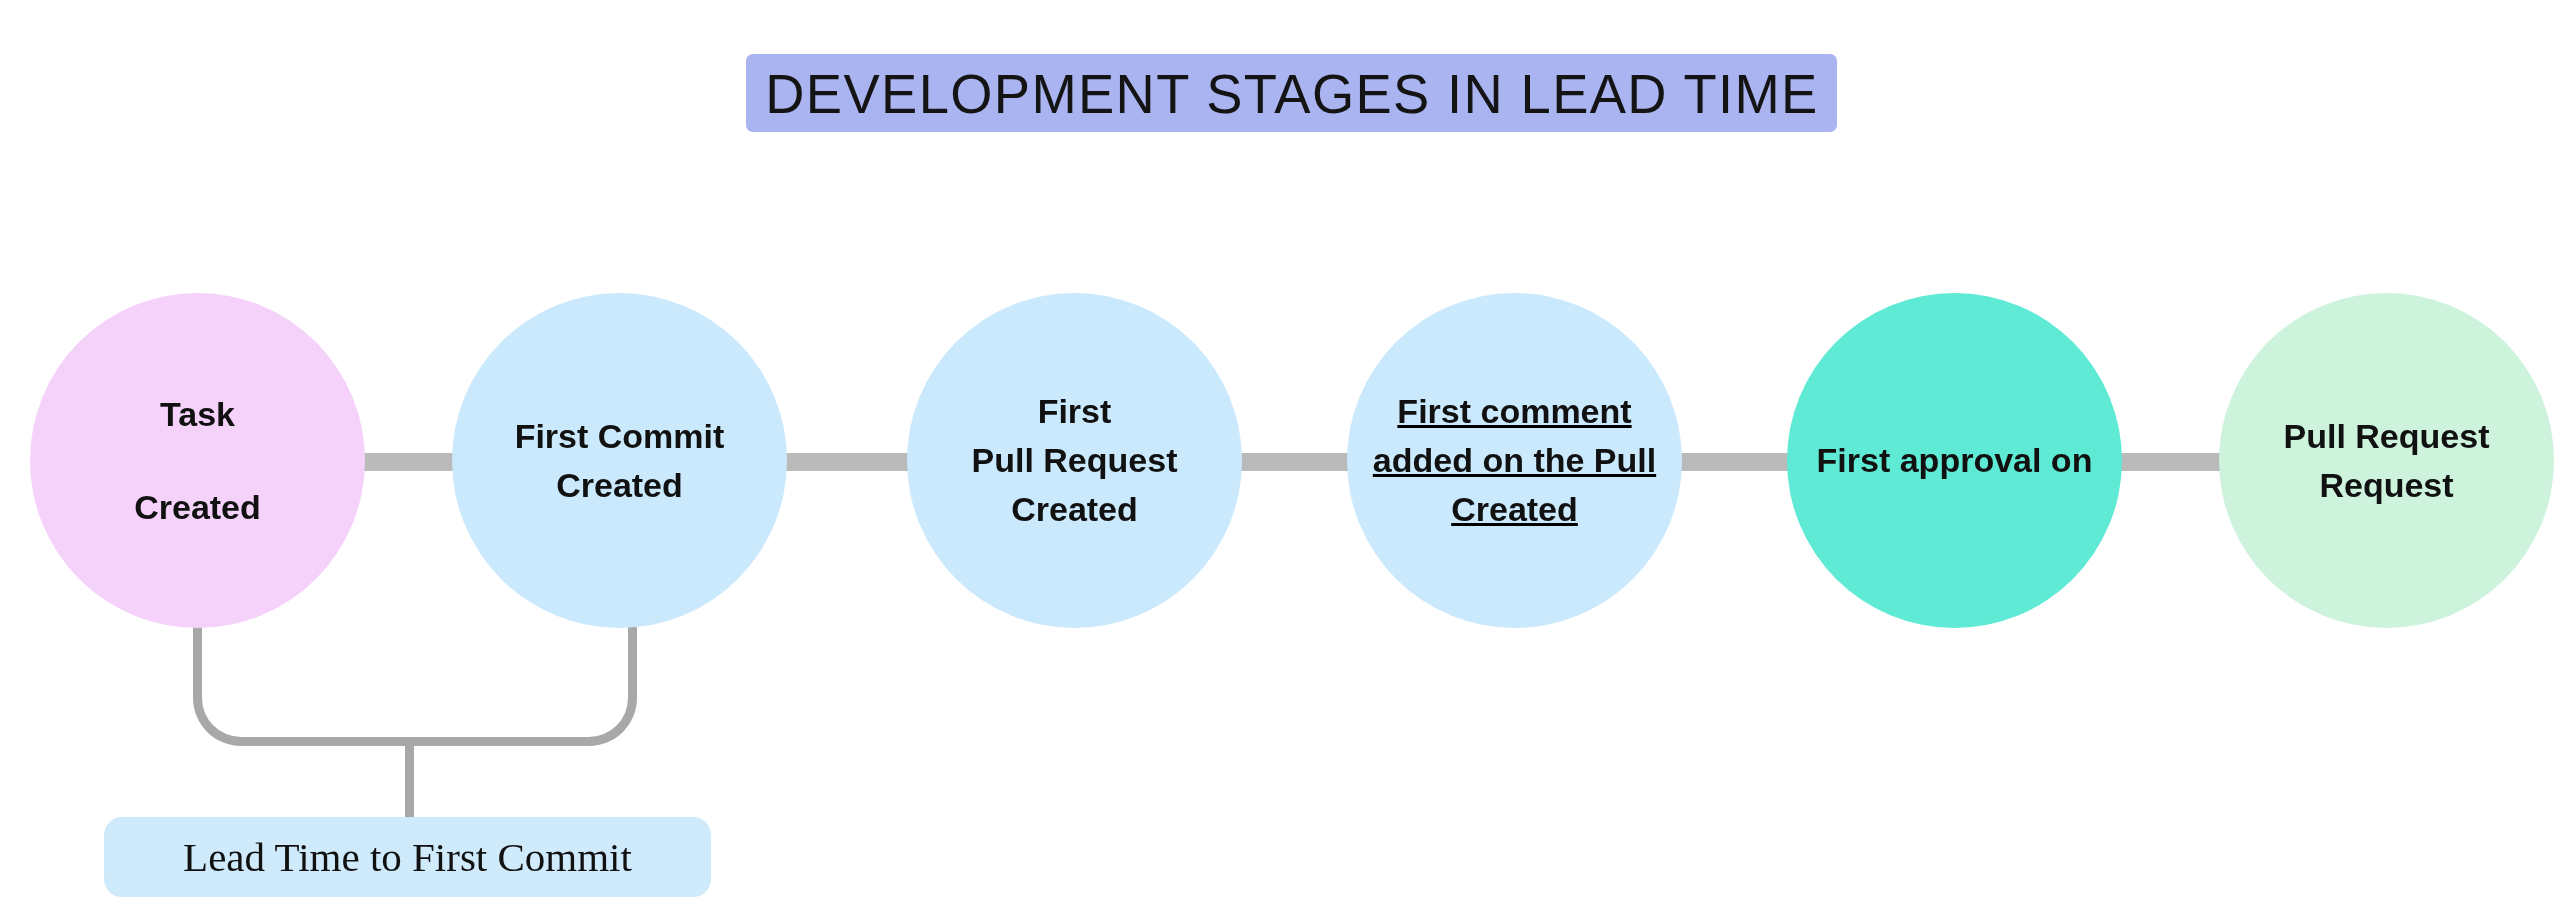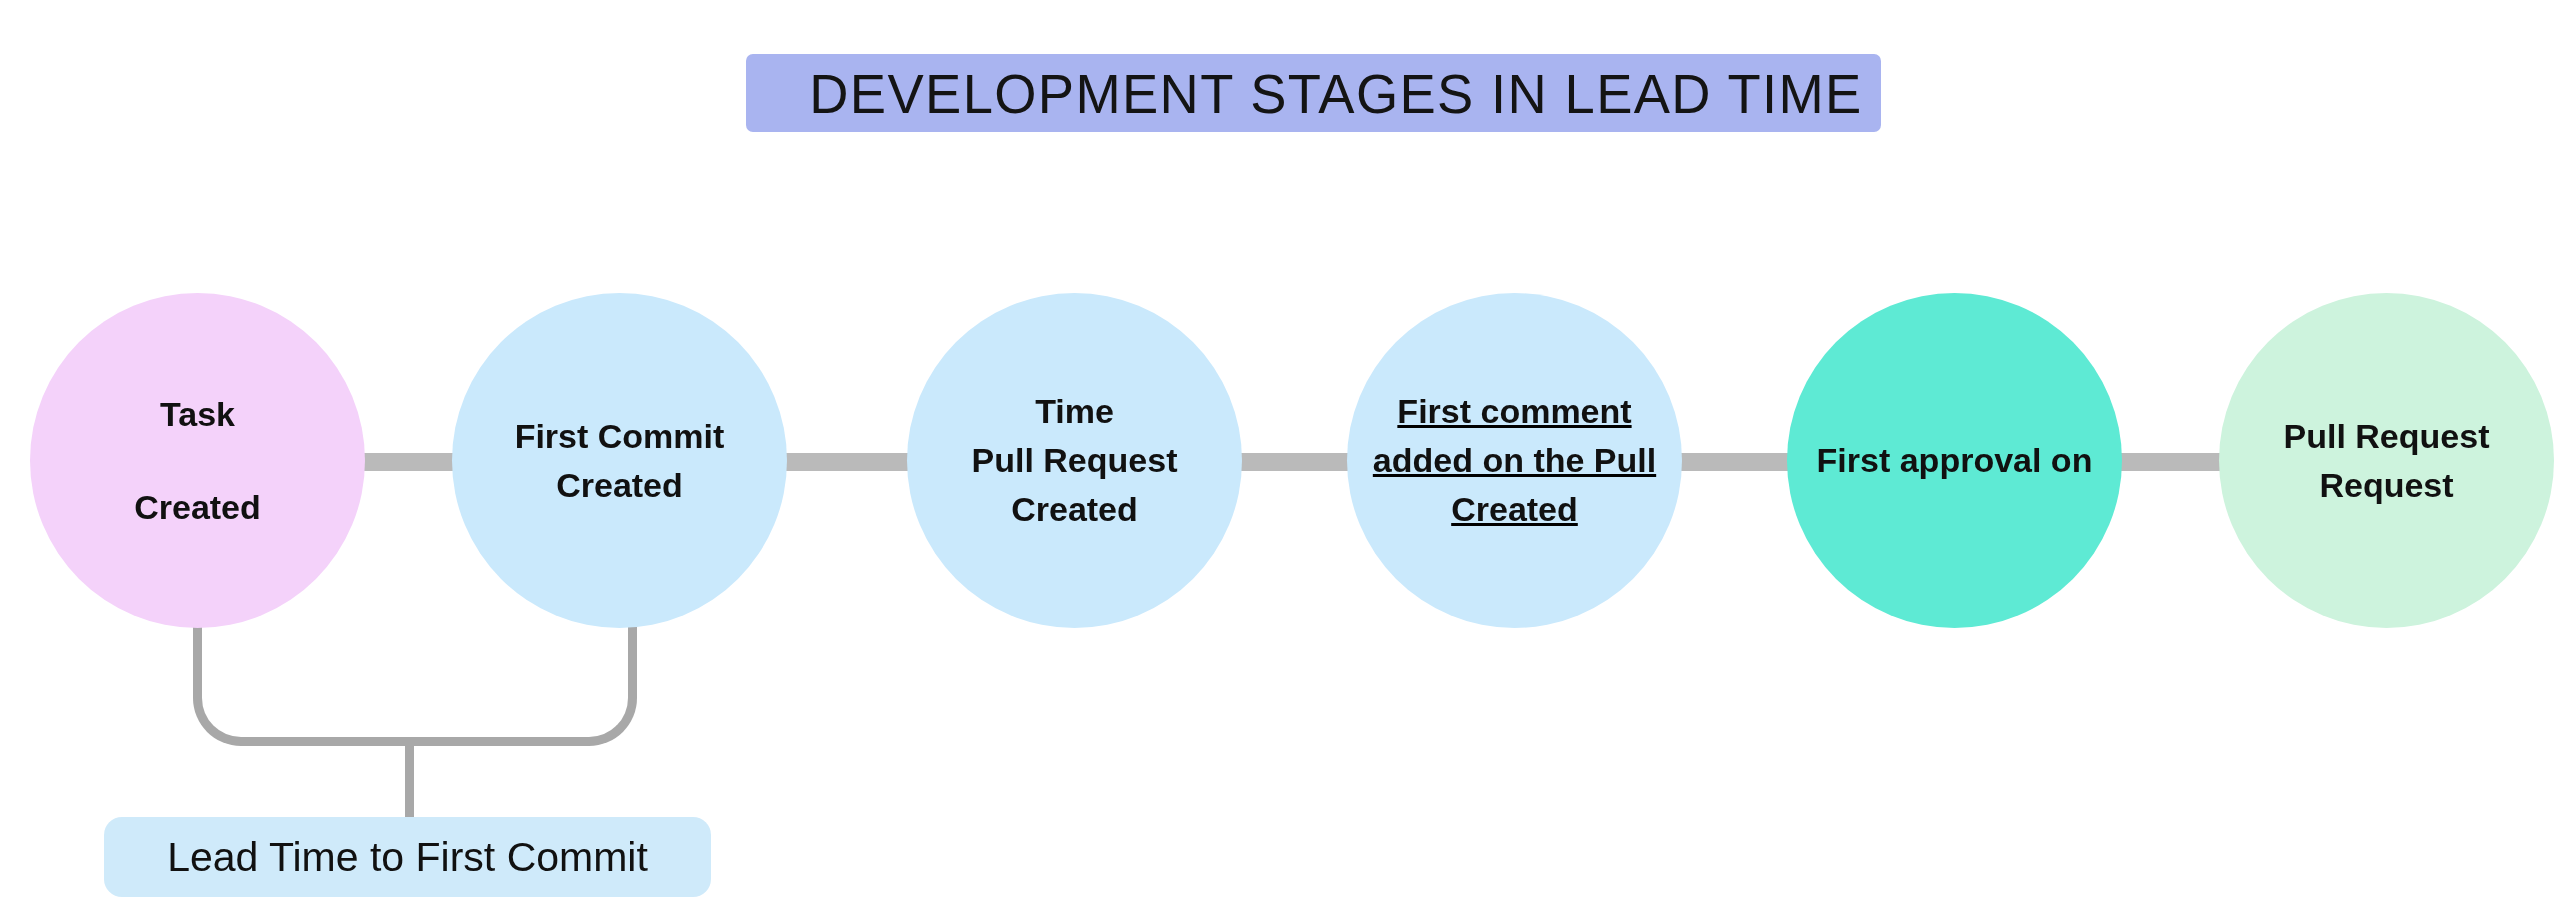"DEVELOPMENT STAGES IN LEAD TIME" div.title-banner { padding-left: 44px -> none }
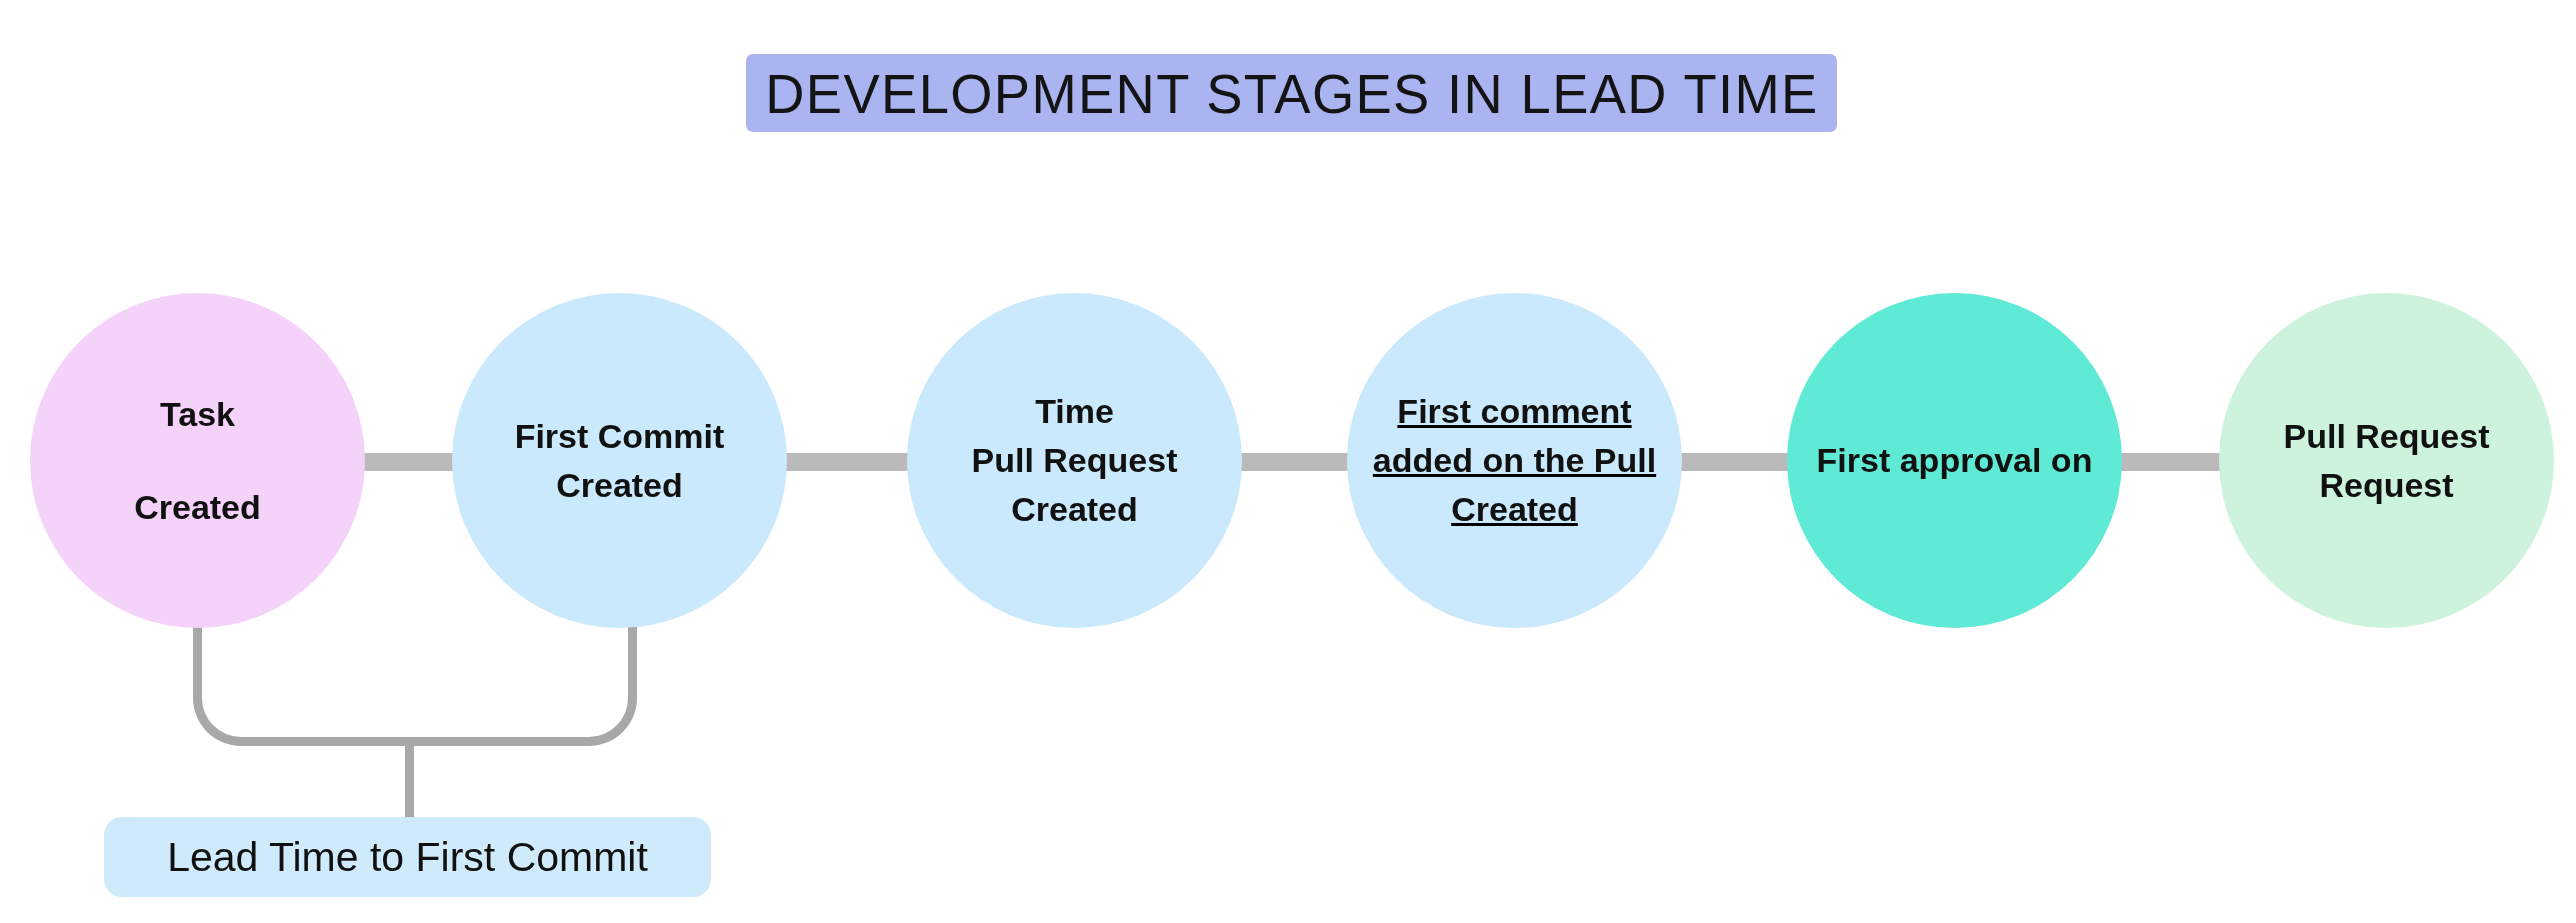"Time" div.line { text: Time -> First }
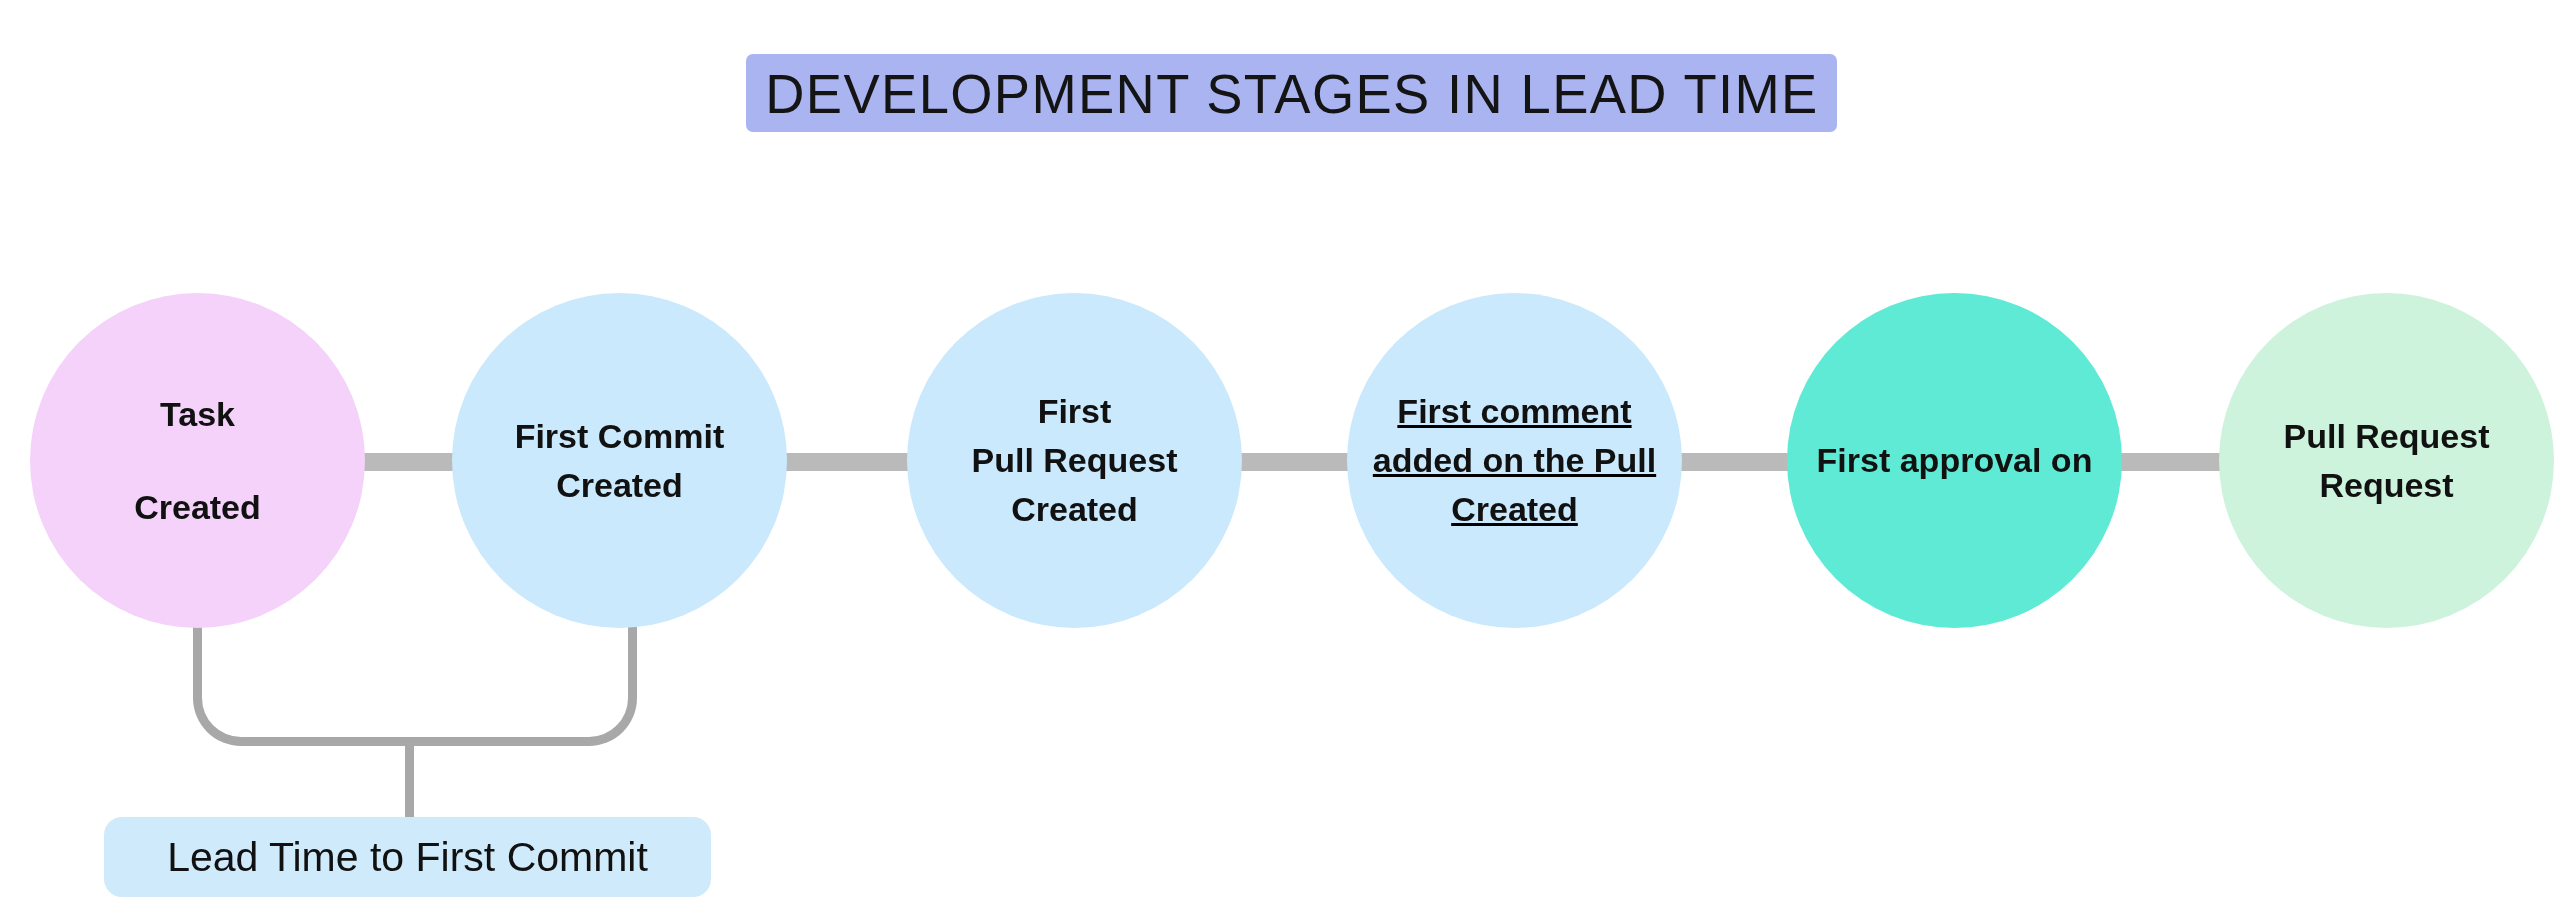"Lead Time to First Commit" .annotation-label .annotation-text { font-family: Liberation Sans, sans-serif -> Liberation Serif, serif }
